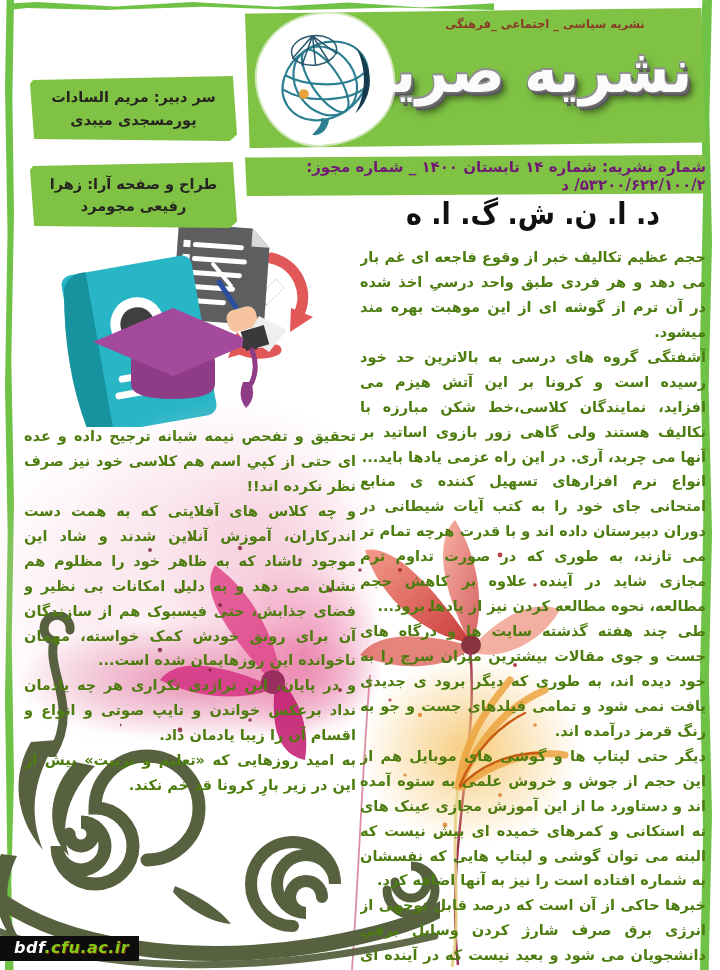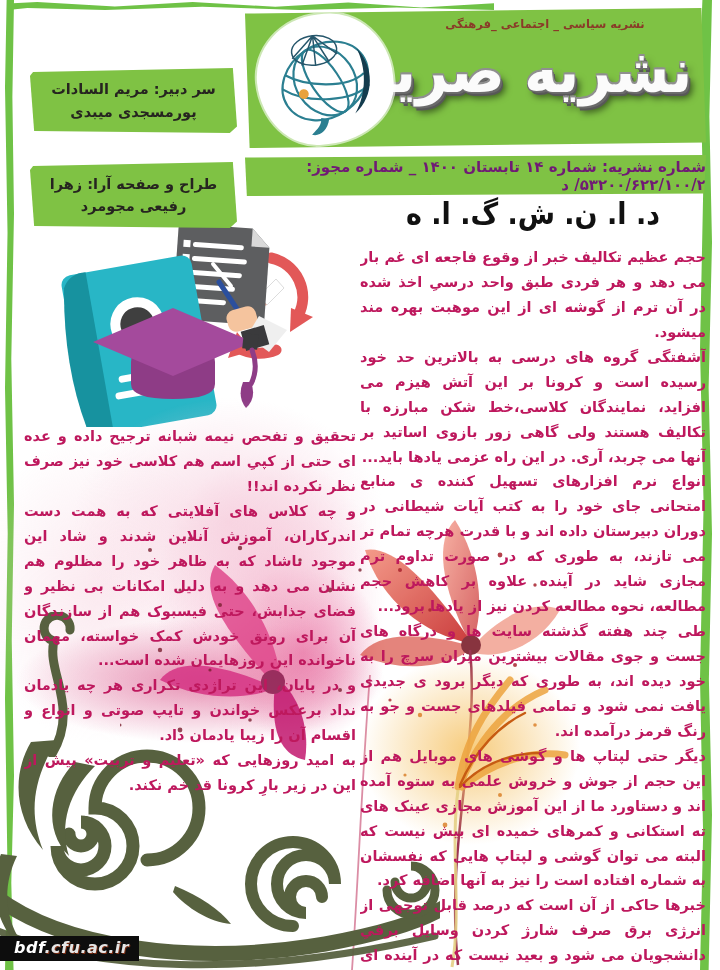"سر دبیر: مریم السادات پورمسجدی" #staff-1 { top: 68px -> 76px }
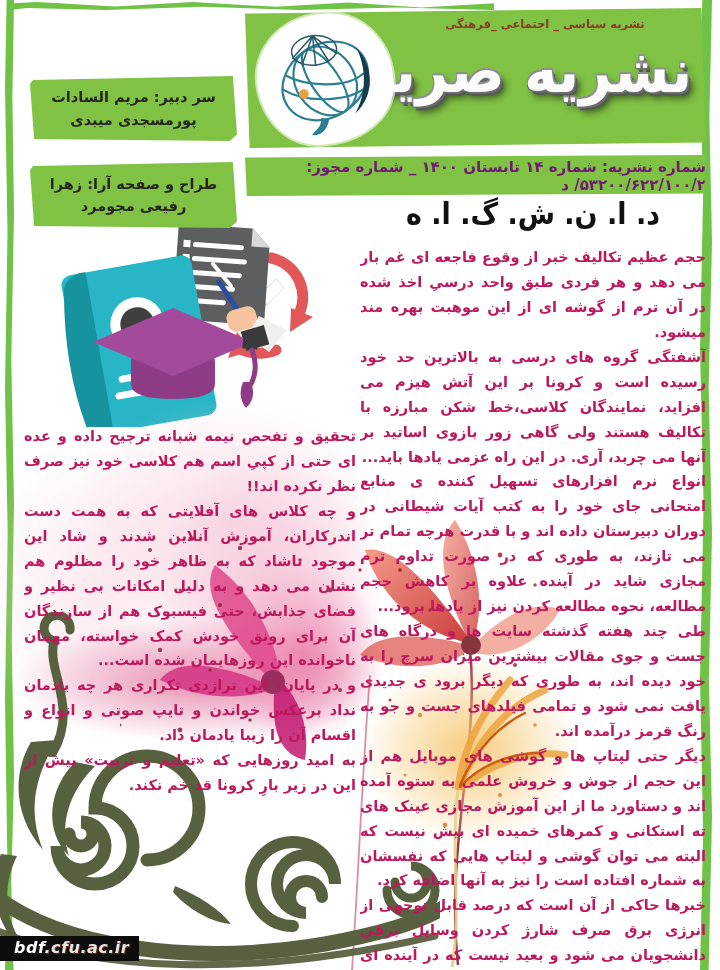"حجم عظیم تکالیف خبر از" .col { color: #be185d -> #4d7c0f }
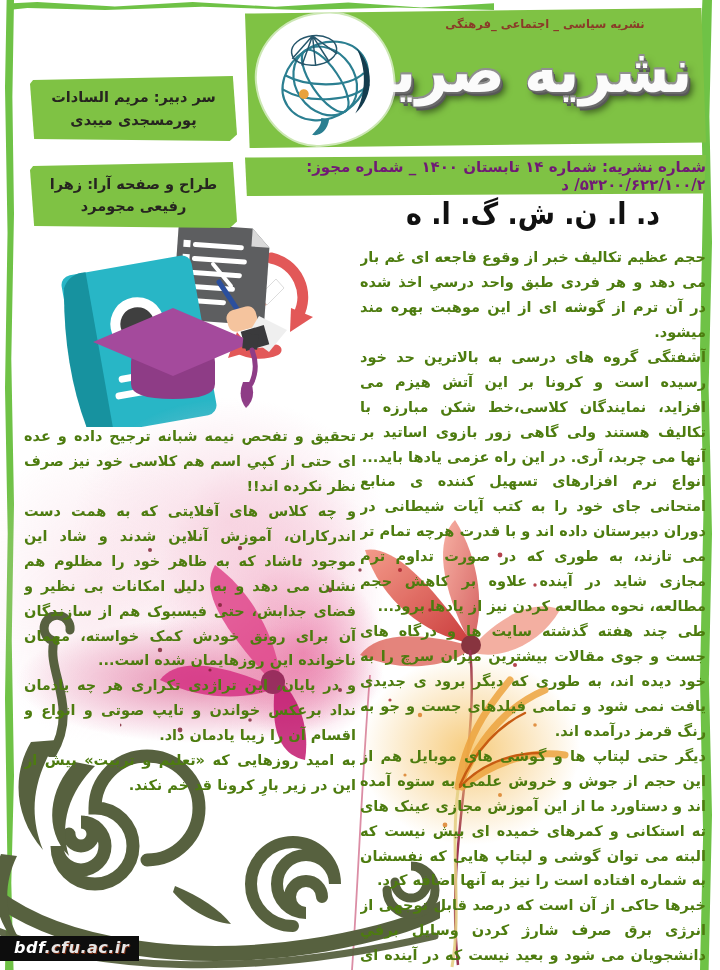".cfu.ac.ir" .watermark .wm-rest { color: #e5e5e5 -> #84cc16 }
